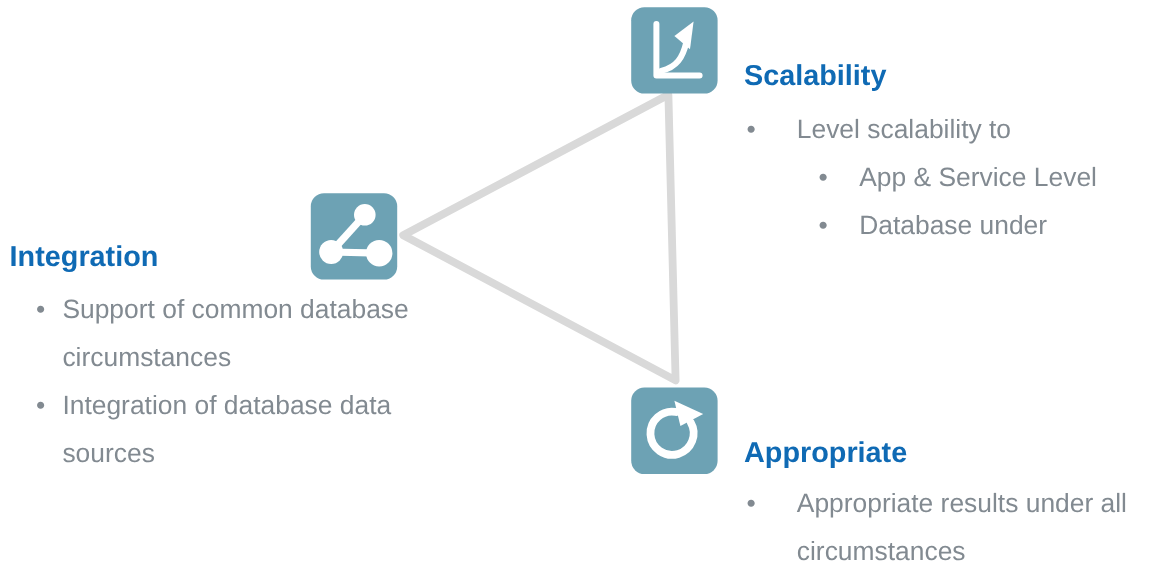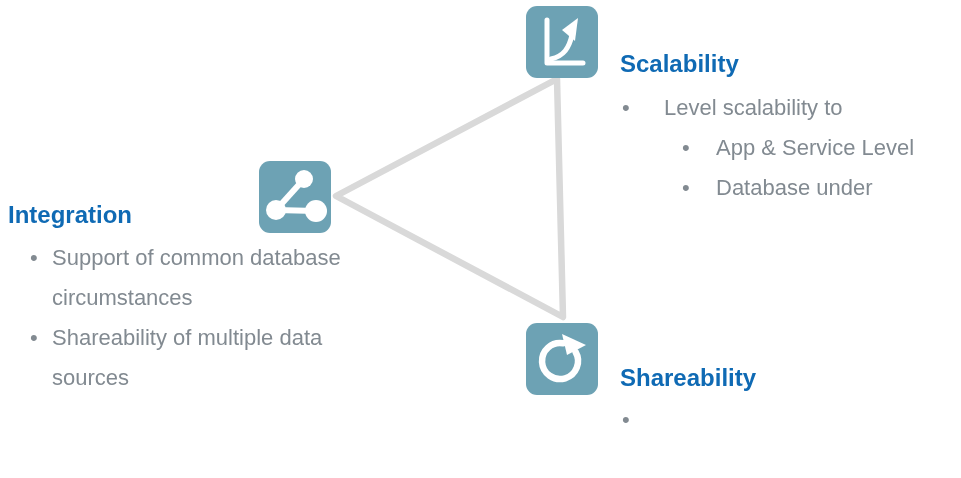"Shareability of multiple data sources" span { text: Shareability of multiple -> Integration of database }
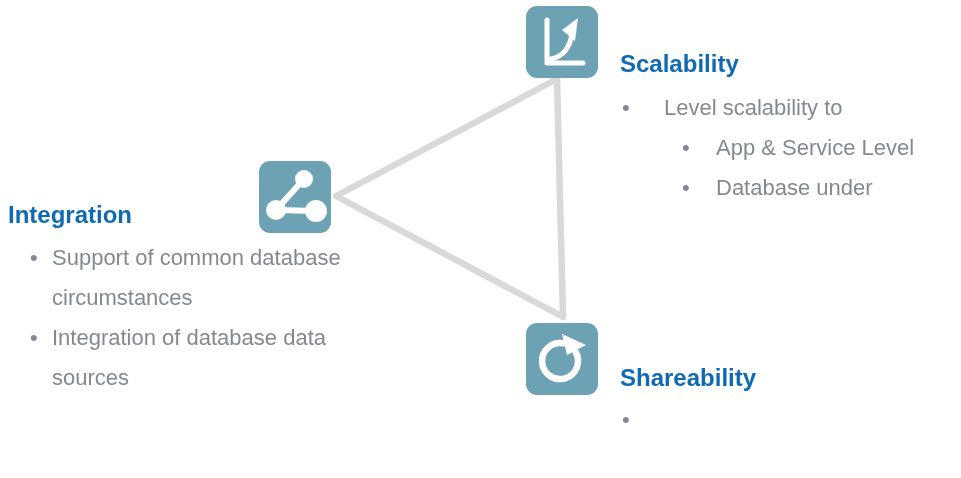"Shareability" div.node-title { text: Shareability -> Appropriate }
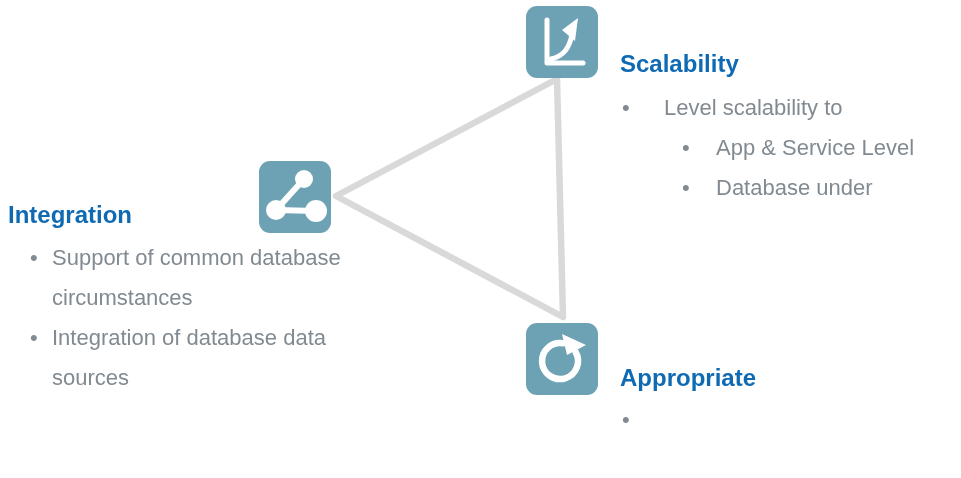"Appropriate results under all" span { html: none -> <span>Appropriate results under all circumstances</span> }
